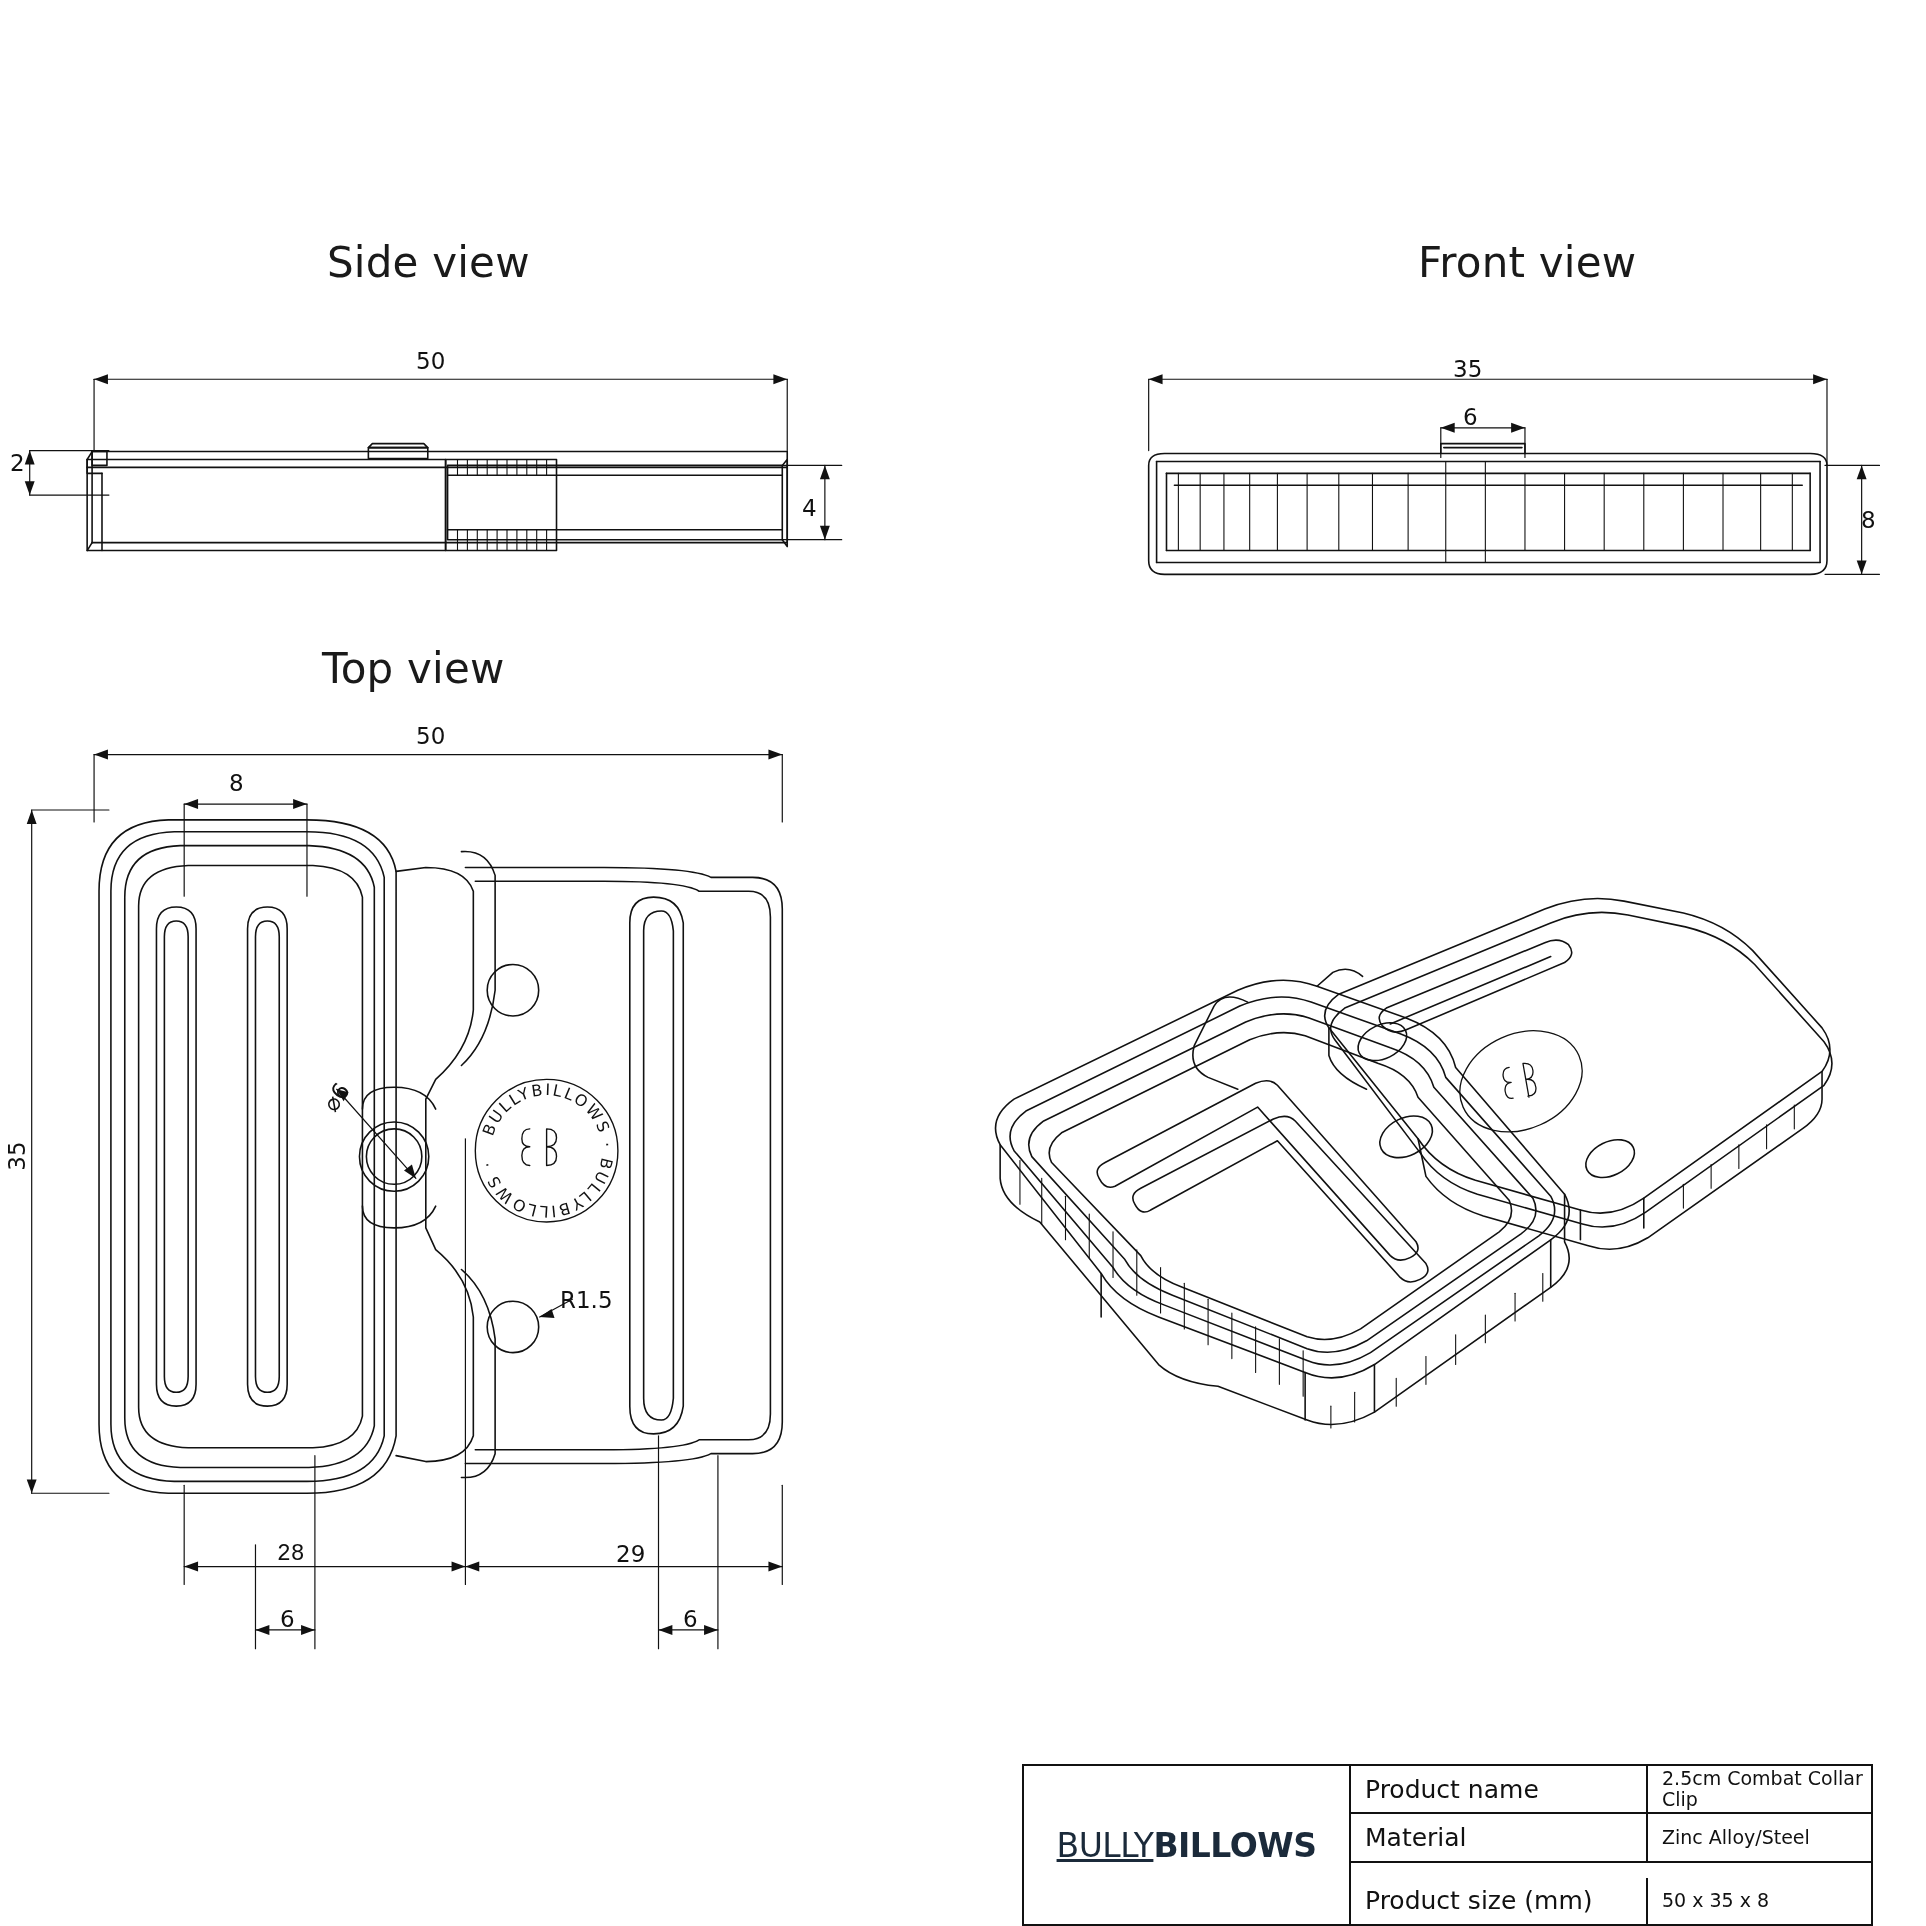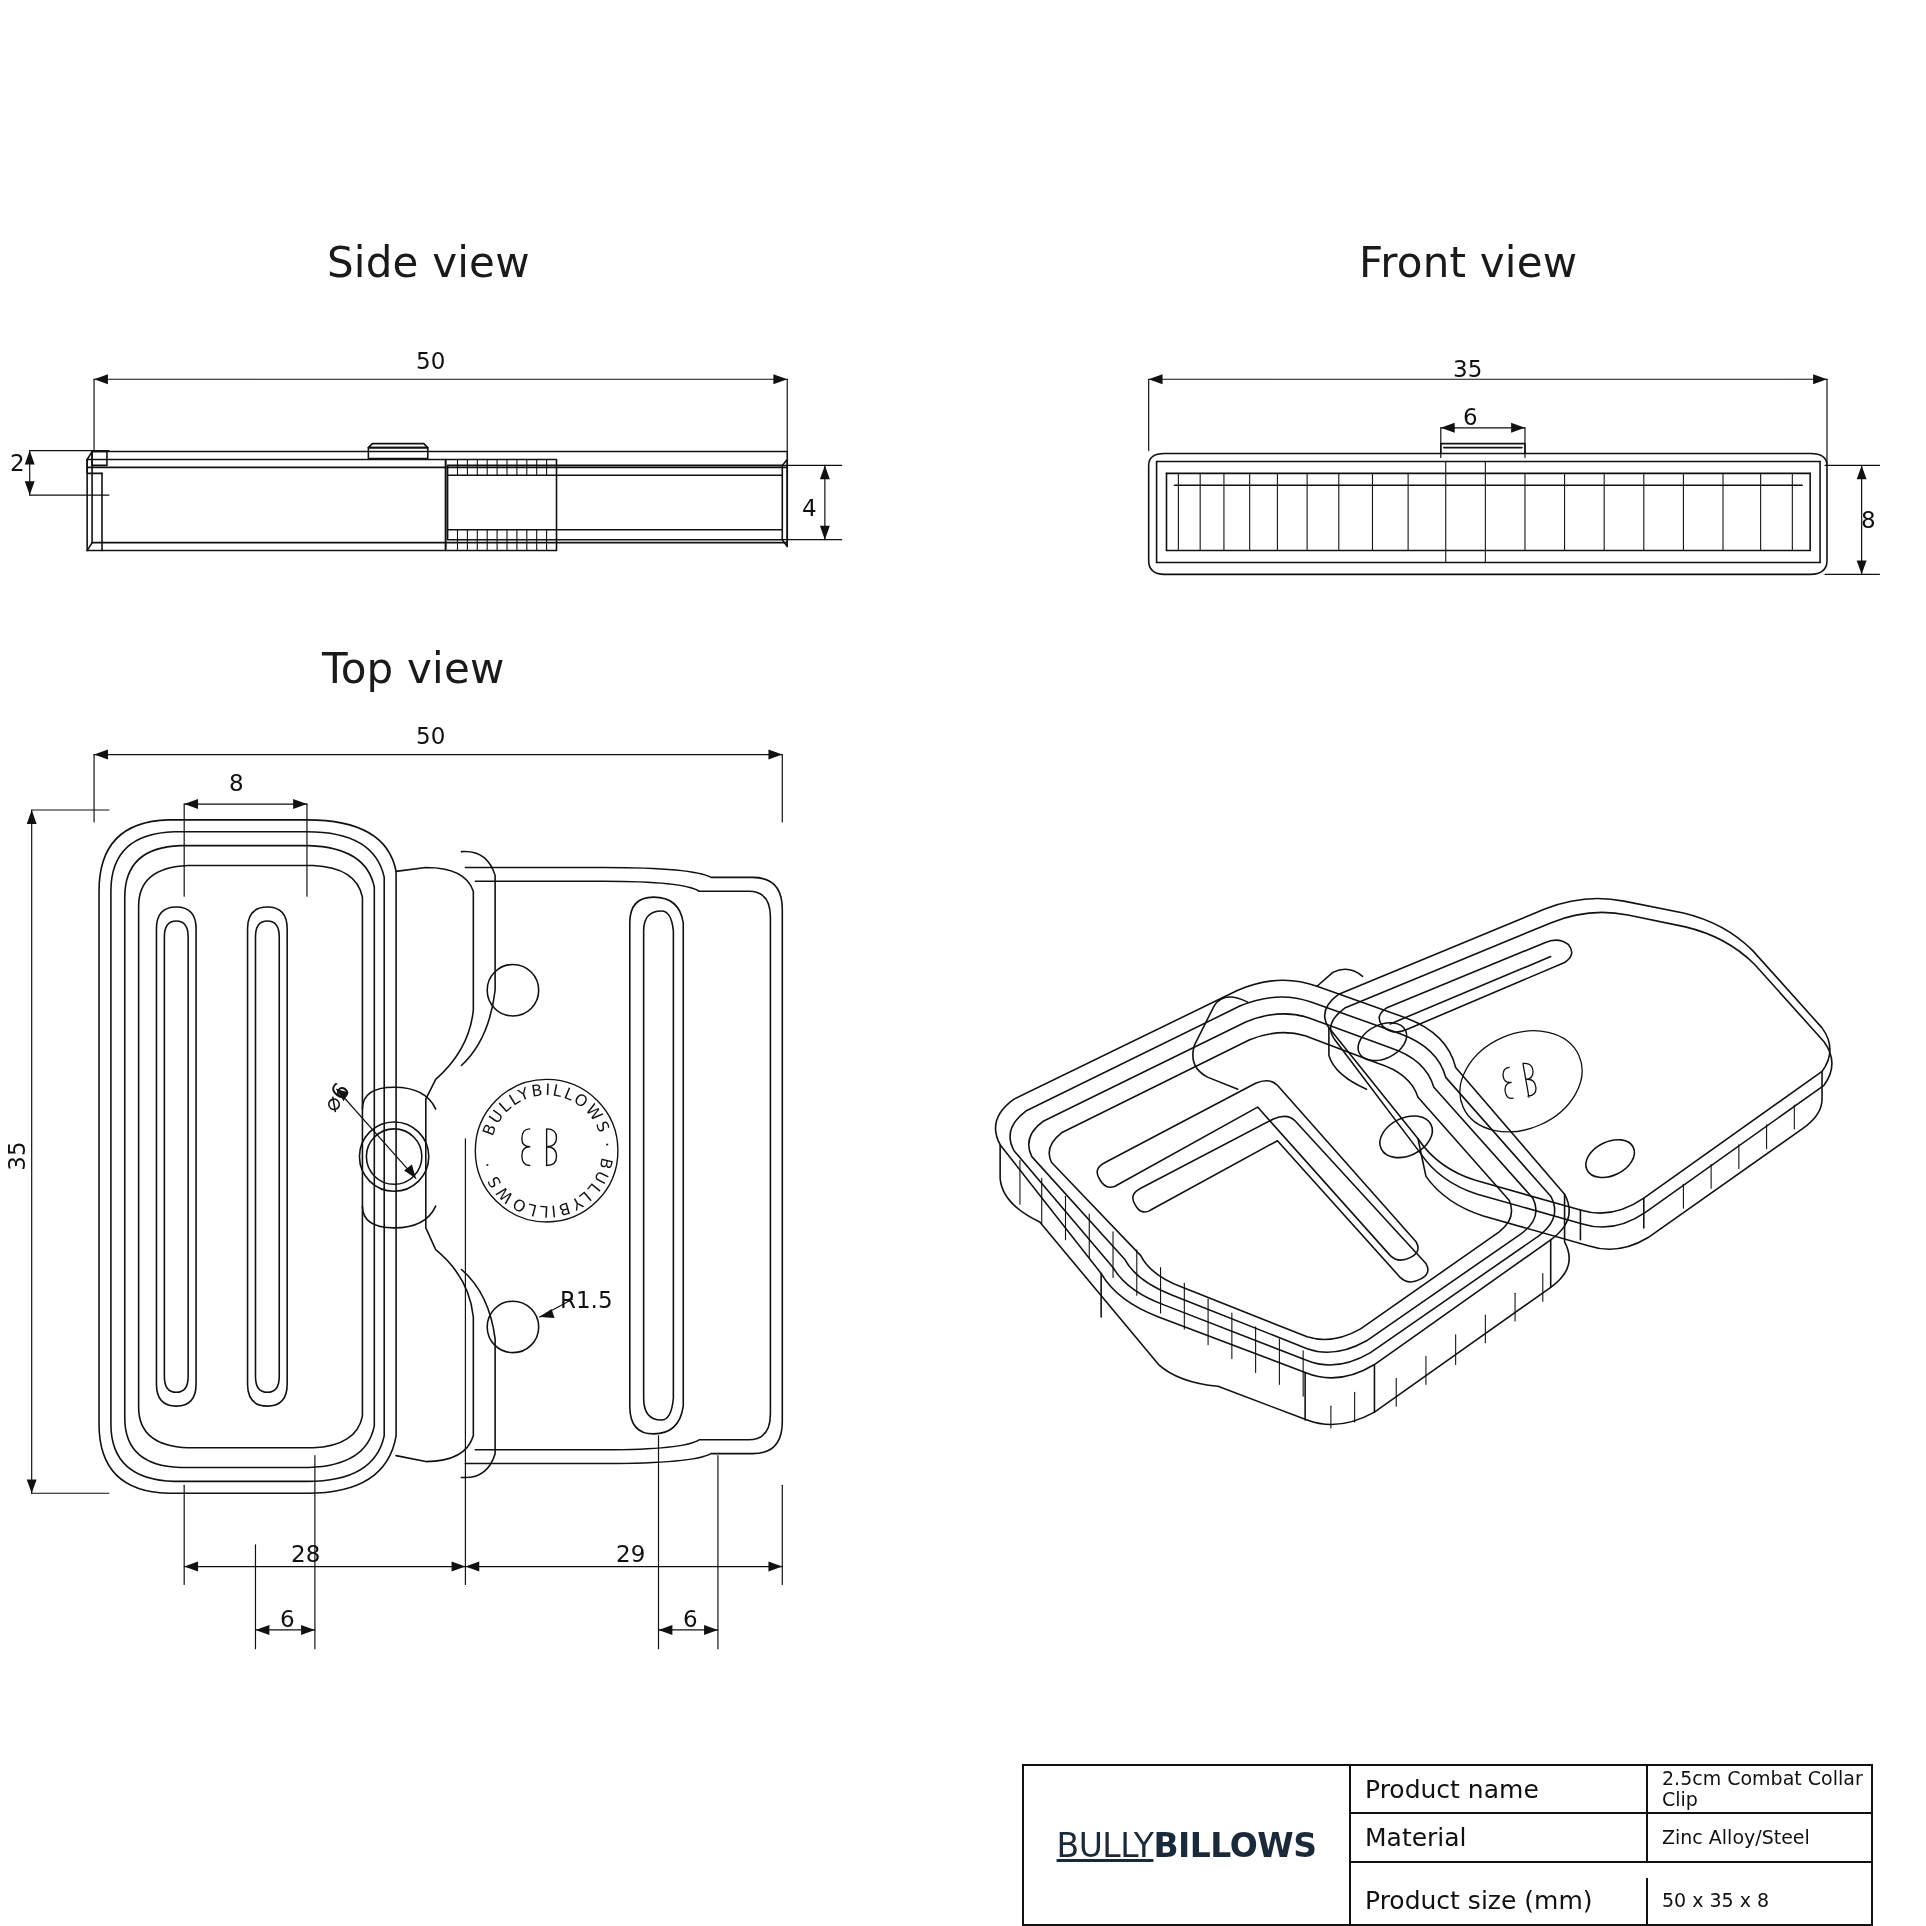"Front view" div.view-title { left: 1359px -> 1418px }
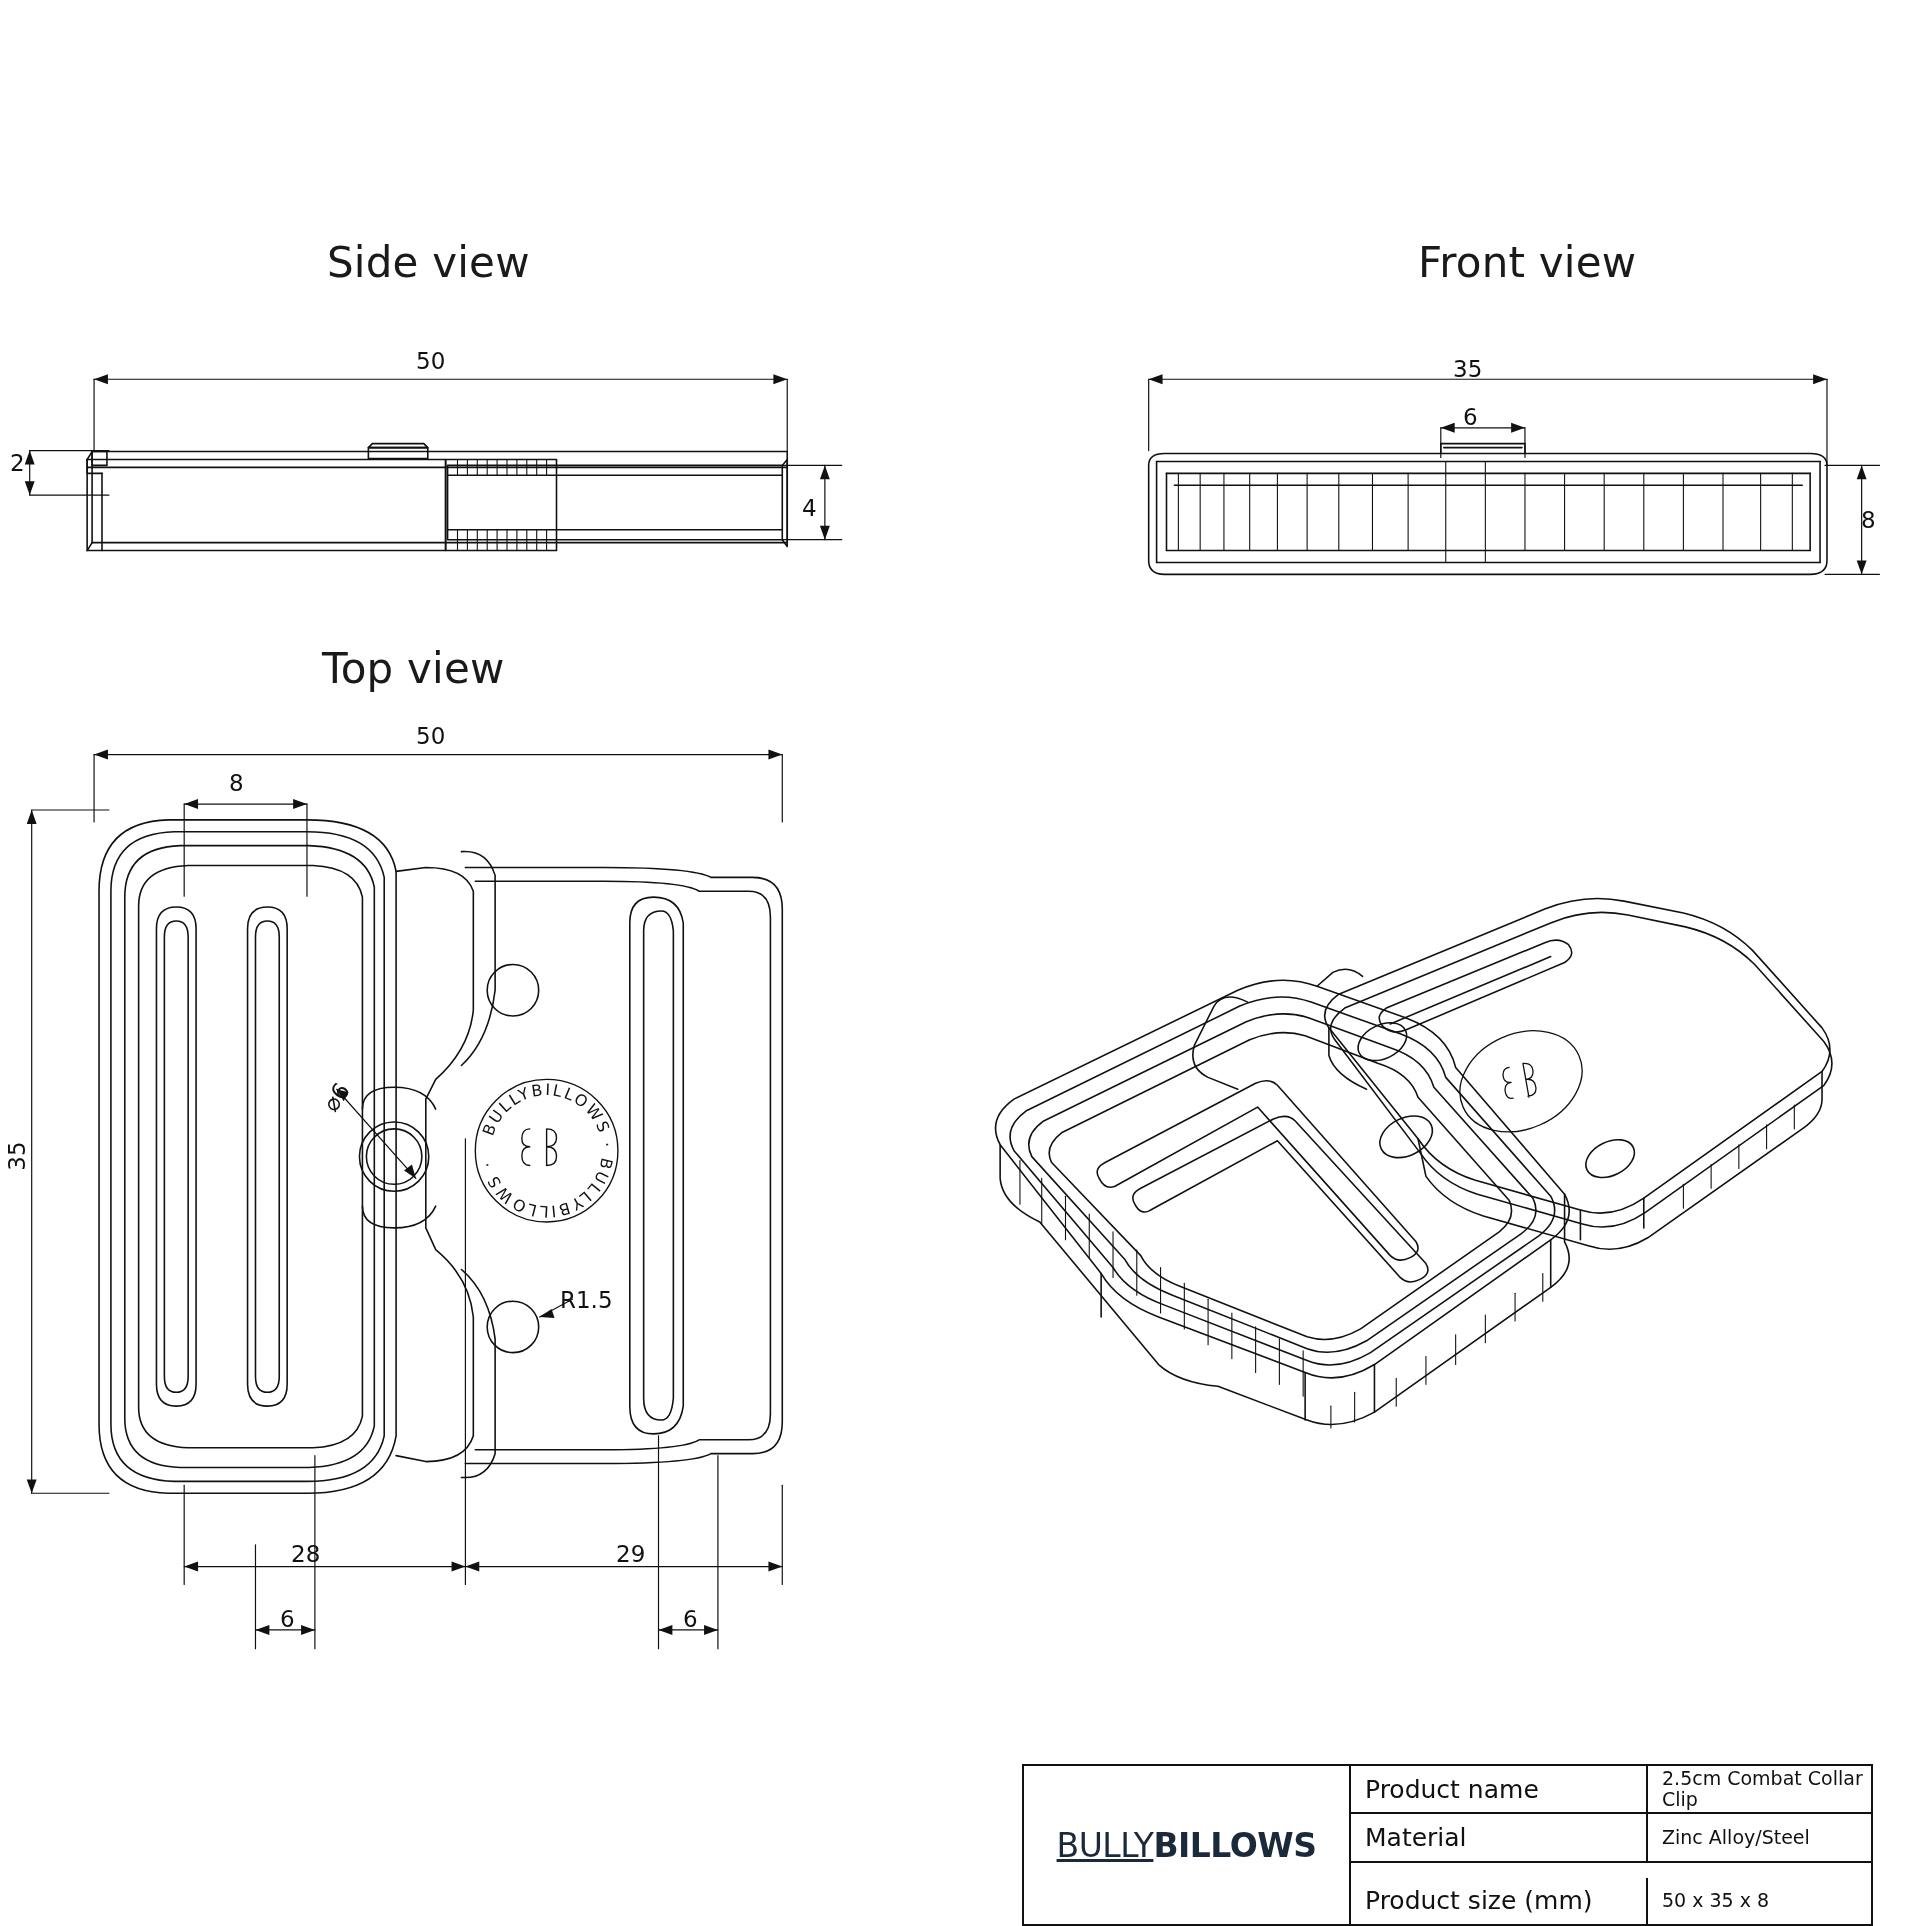"28" div.dim-label { font-family: none -> Liberation Mono, monospace; left: 291px -> 277px }
